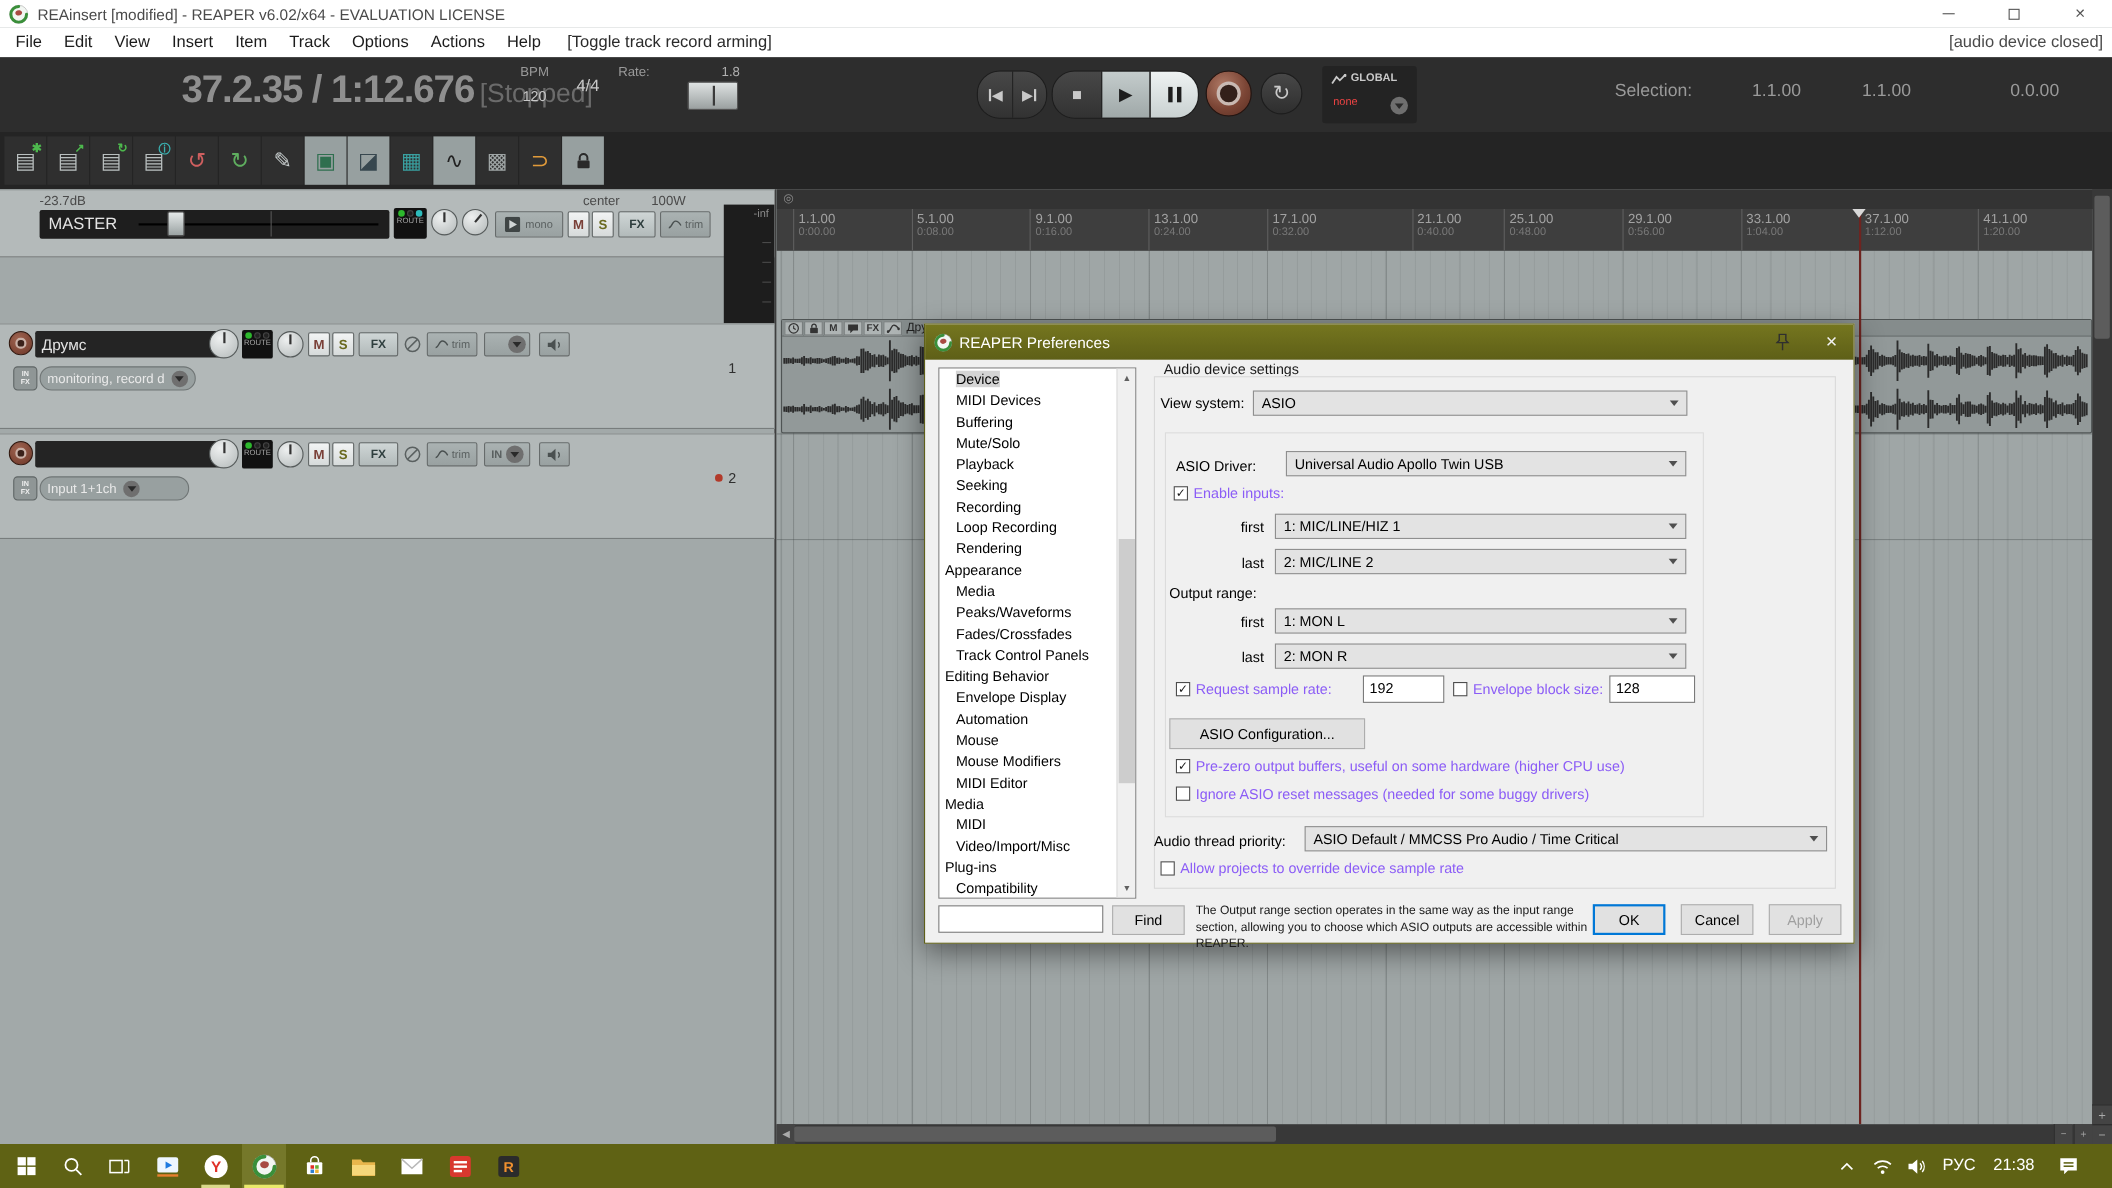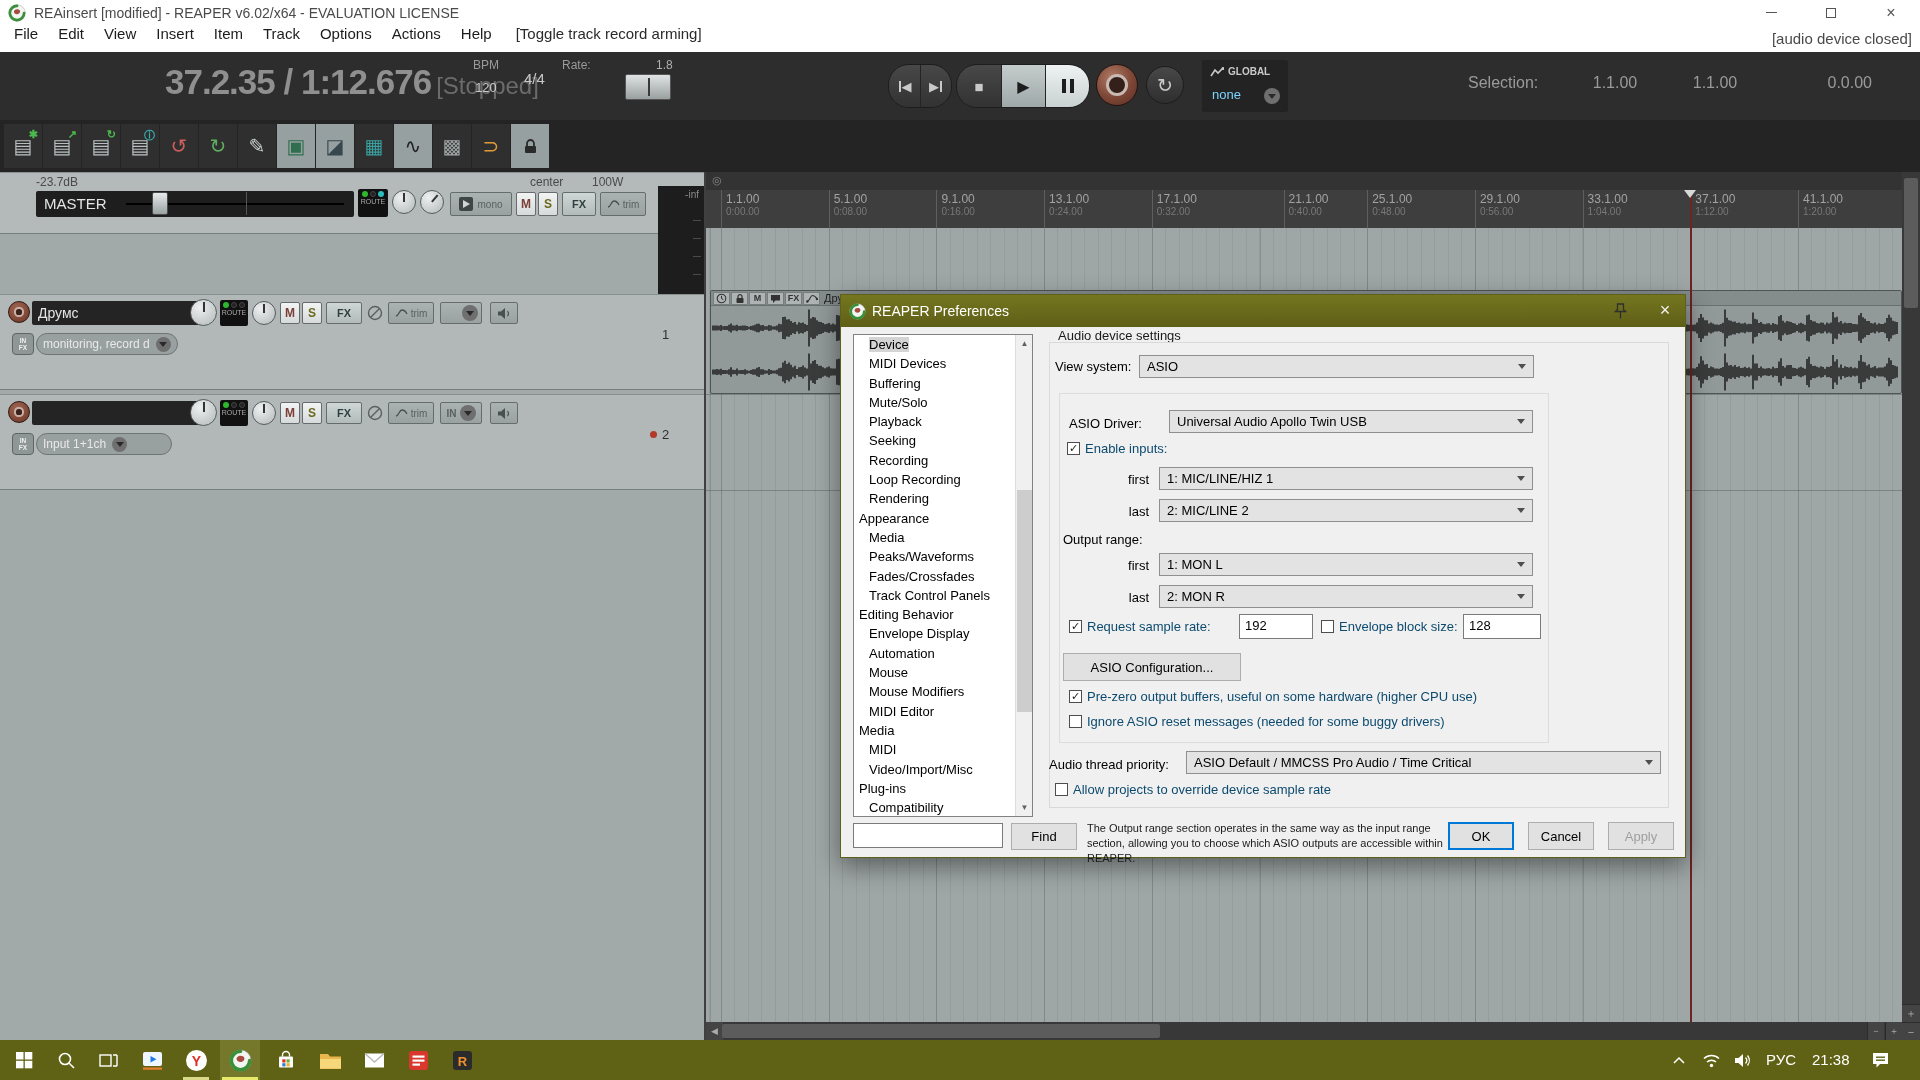"File" .menubar { align-items: none -> center }
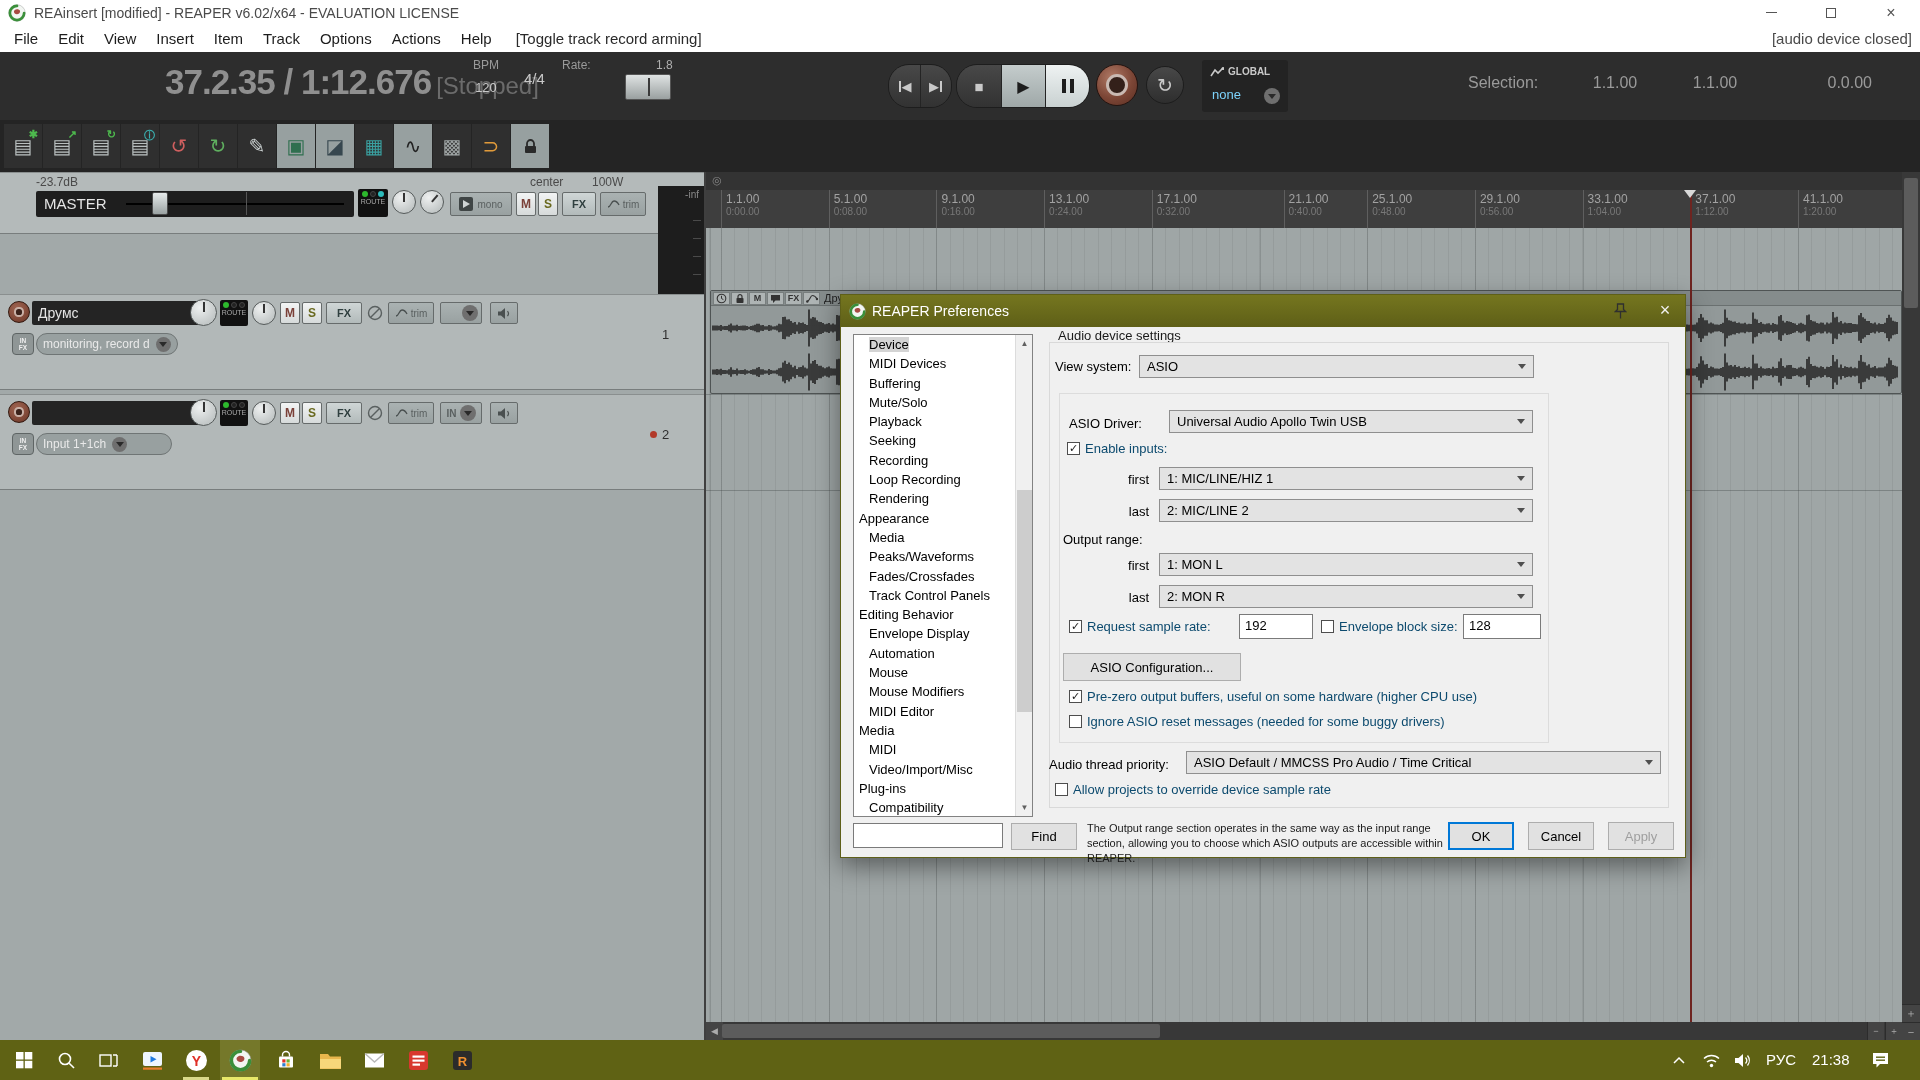"none" .globalbox .g2 { color: #7dd3fc -> #ef4444; font-size: 13px -> 10px }
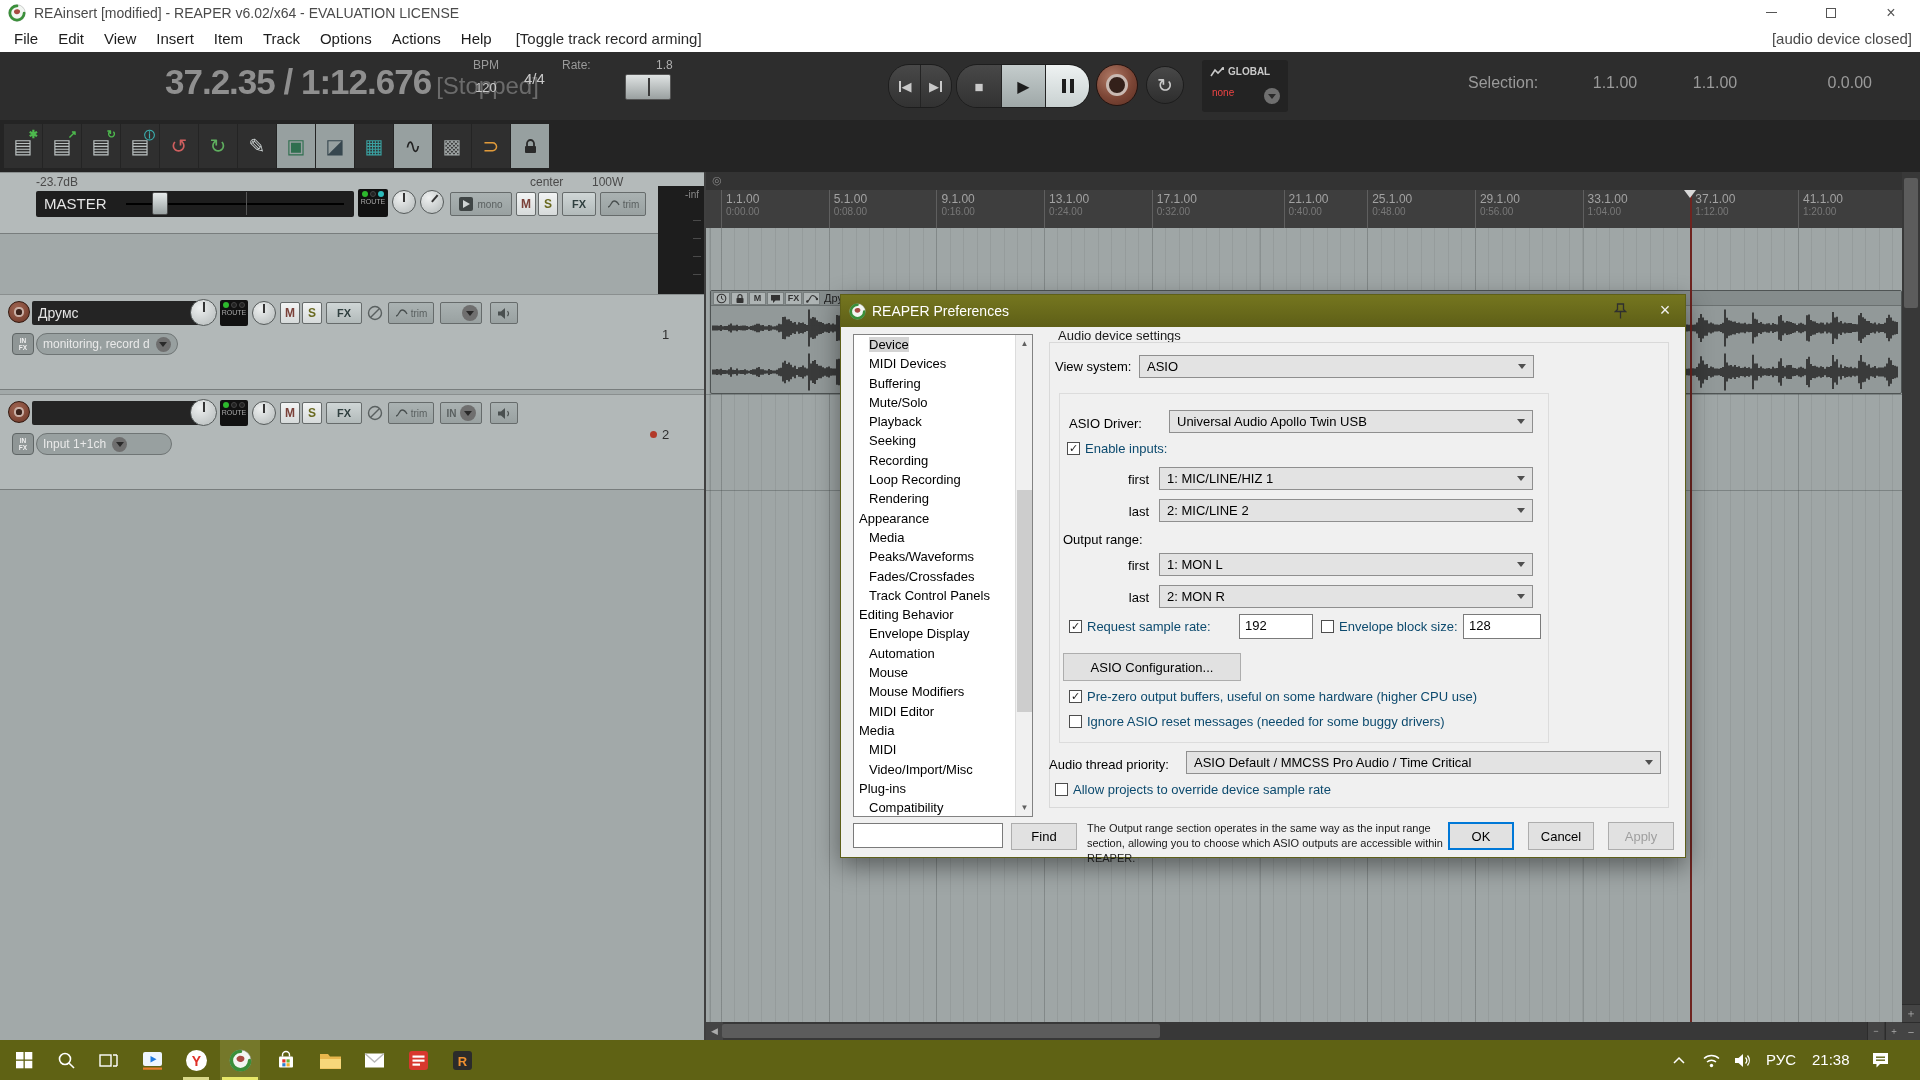"Enable inputs:" .cbl { color: #0c4a6e -> #8b5cf6 }
